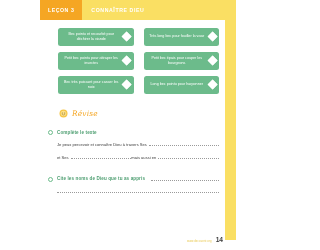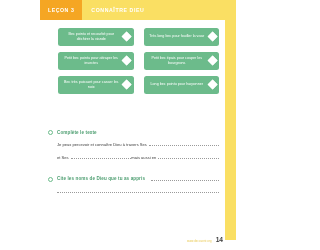"Révise" div.revise { html: none -> <div> <span> <svg> <circle></circle> <circle></circle> <circle></circle> <circle></circle> <path></path> </svg> </span> <span>Révise</span> </div> }
